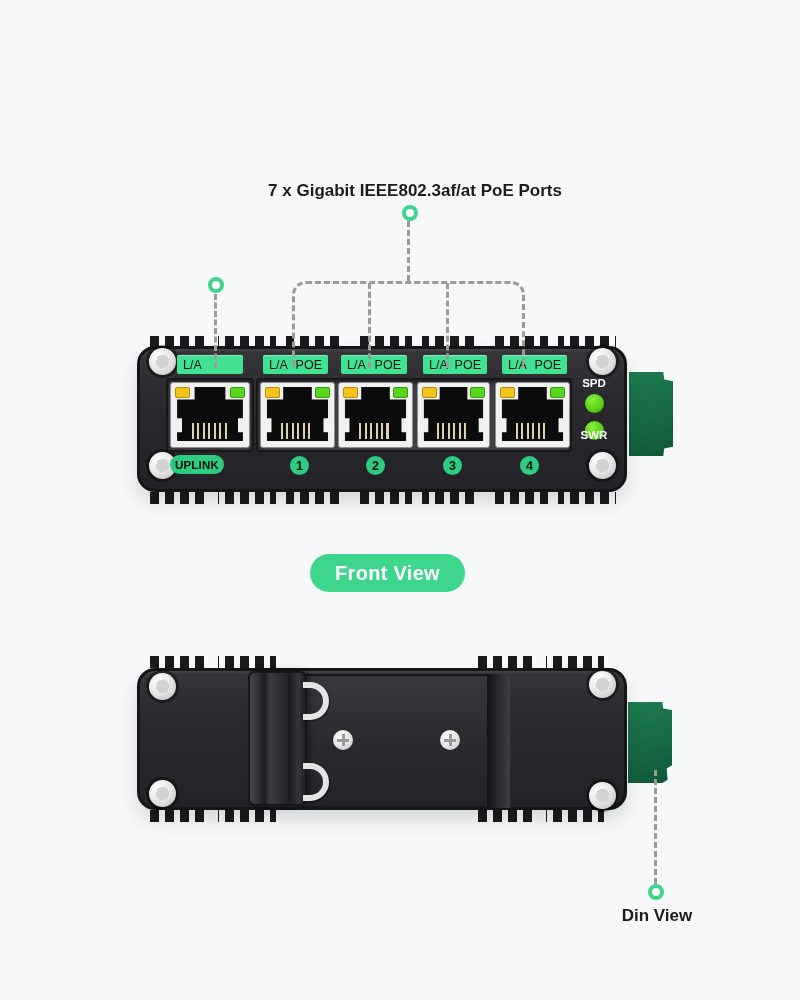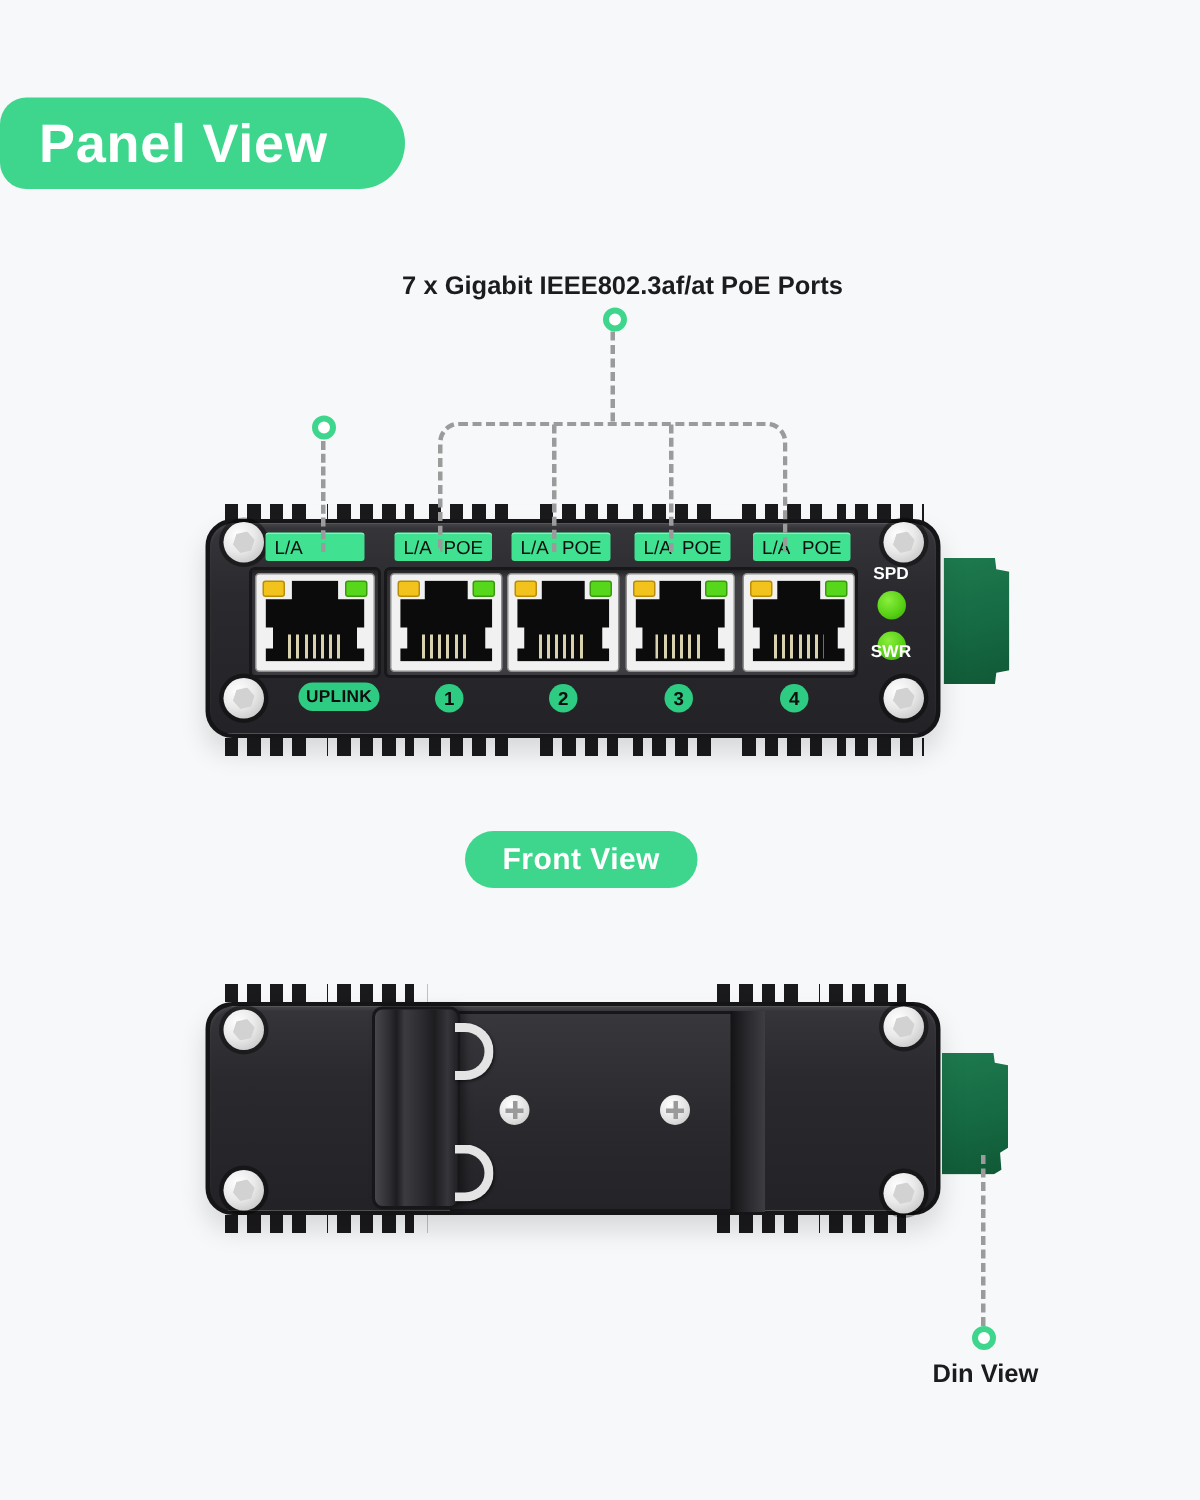"Panel View" div.abs { html: <div>Panel View</div> -> none }
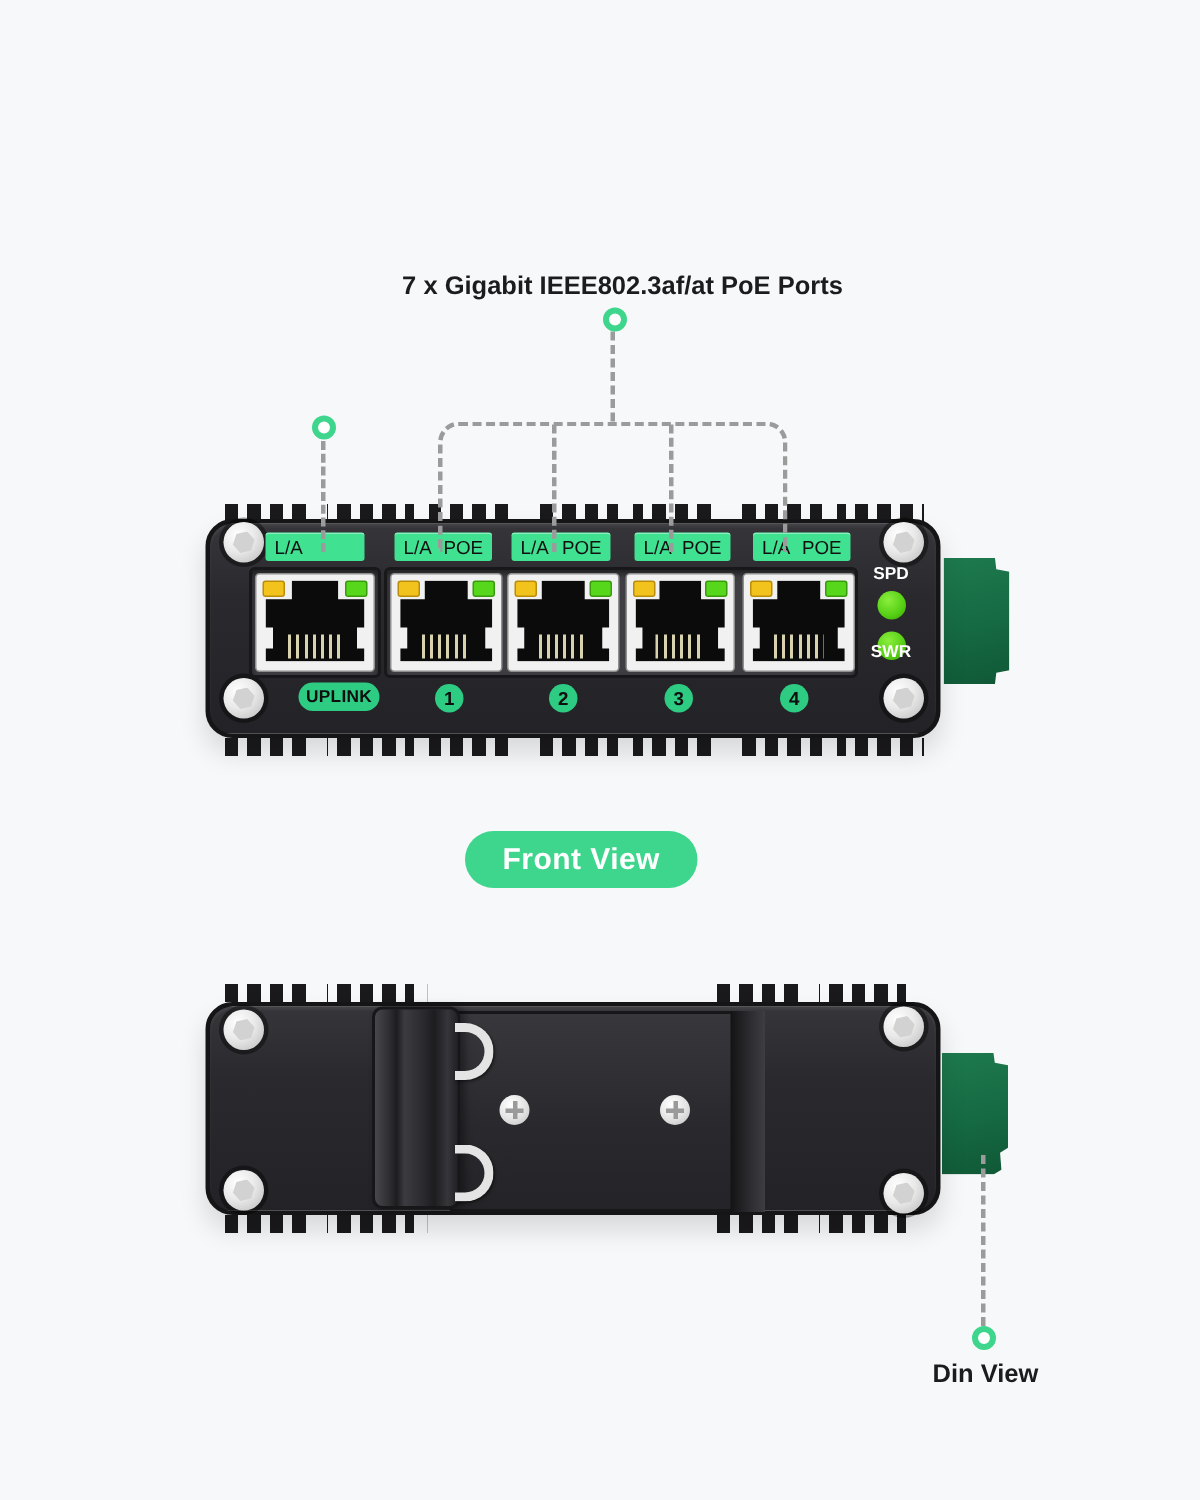"UPLINK" .uplink-pill { left: 199px -> 170px }
